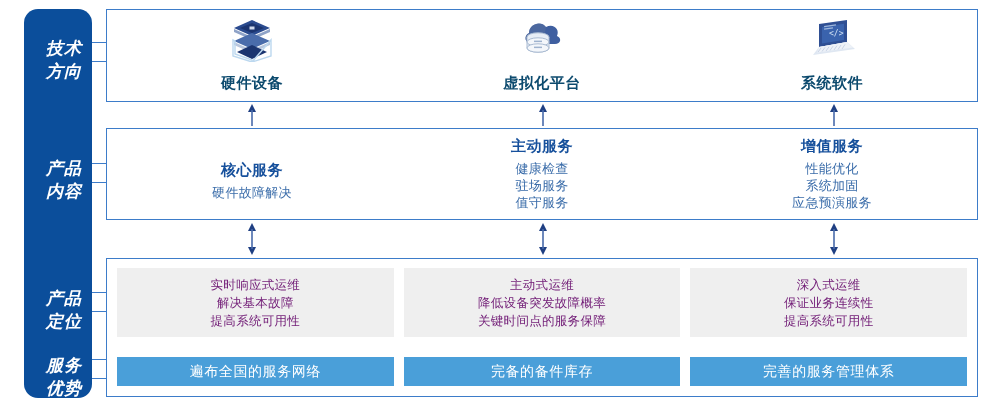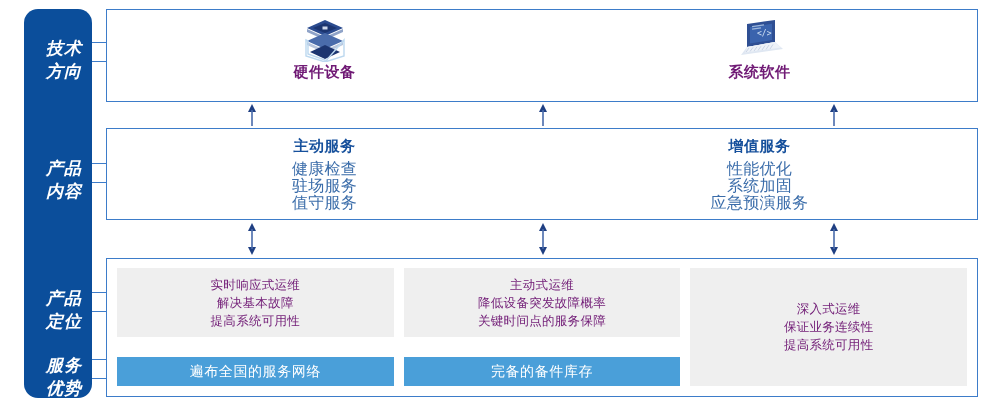"硬件设备" .tech-label { color: #701a75 -> #0c4a6e; margin-top: 1px -> 12px }
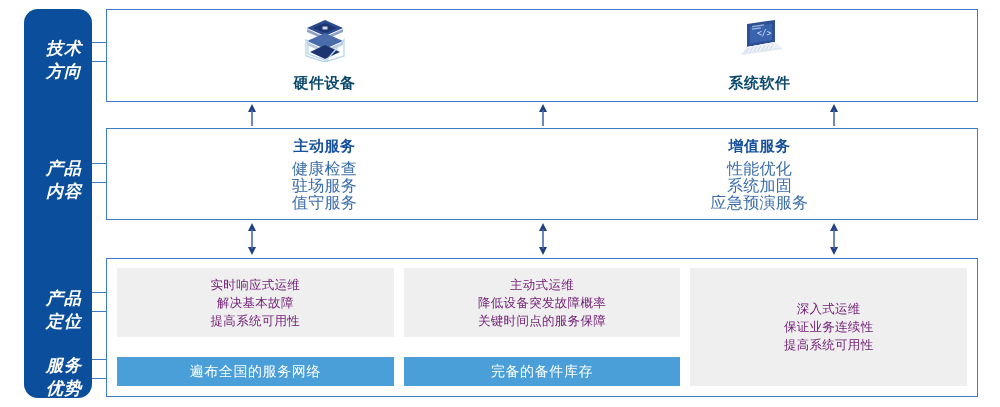"虚拟化平台" div.col { html: none -> <div> <svg> <path></path> <path></path> <ellipse></ellipse> <path></path> <ellipse></ellipse> <ellipse></ellipse> <rect></rect> <rect></rect> </svg> <div>虚拟化平台</div> </div> }
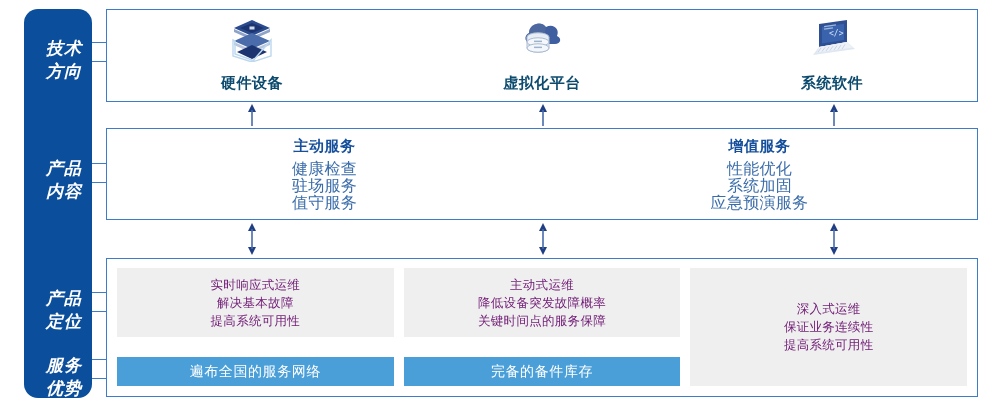"核心服务" div.col { html: none -> <div> <div>核心服务</div> <div>硬件故障解决</div> </div> }
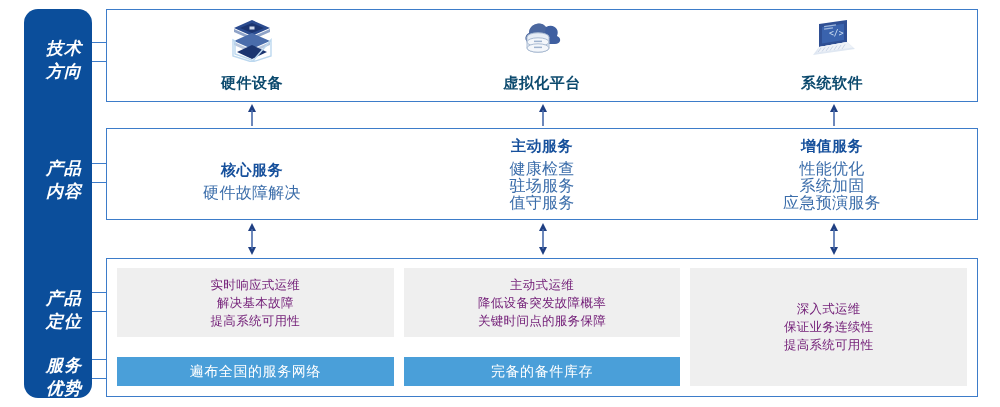"健康检查" .content-item { font-size: 16px -> 13px }
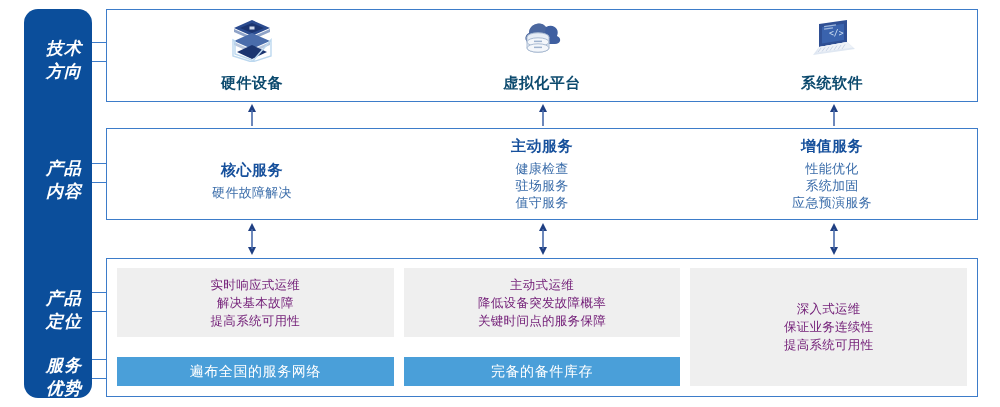"完善的服务管理体系" div.blue-bar { html: none -> <div>完善的服务管理体系</div> }
